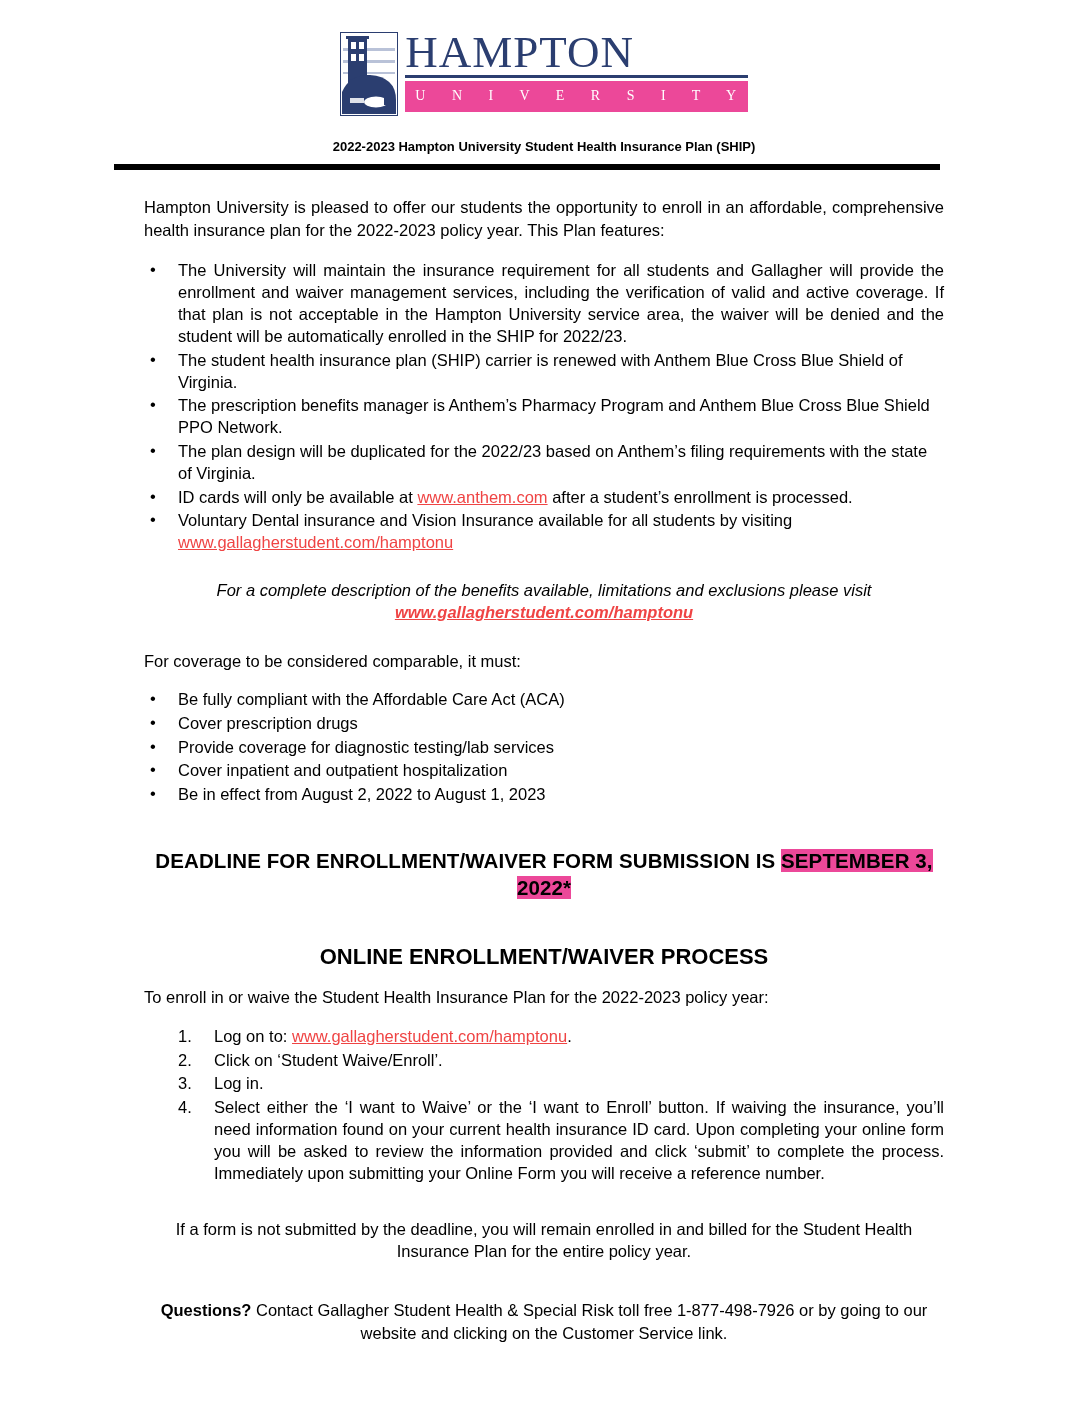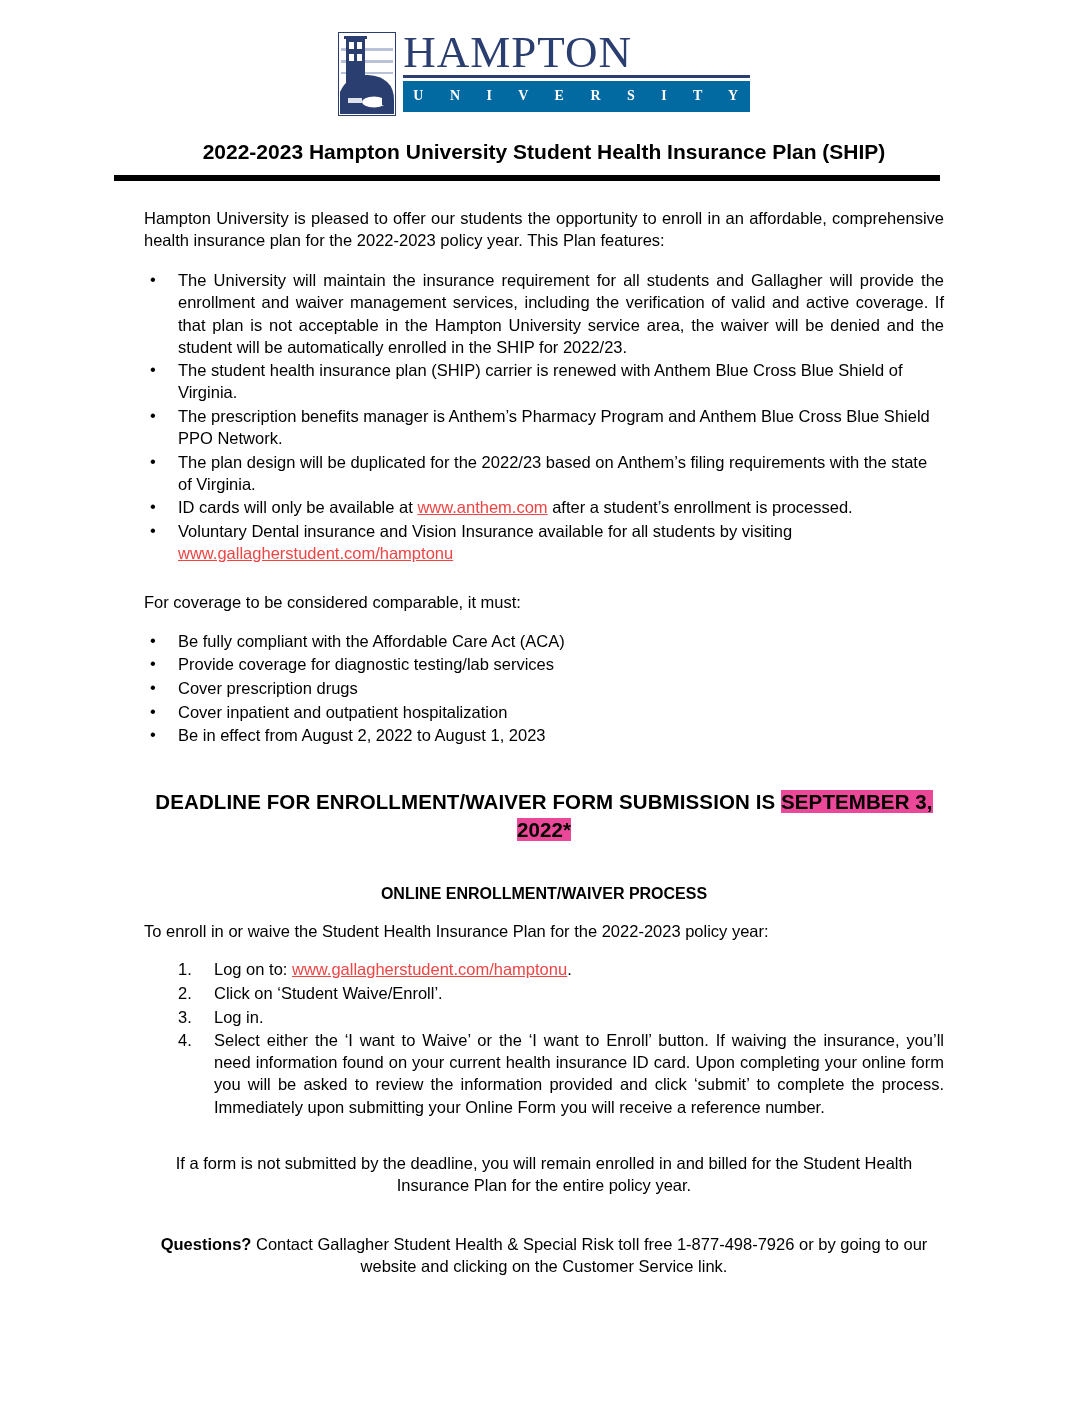"U N I V E" .logo-bar { background: #0369a1 -> #ec4899; font-weight: bold -> normal }
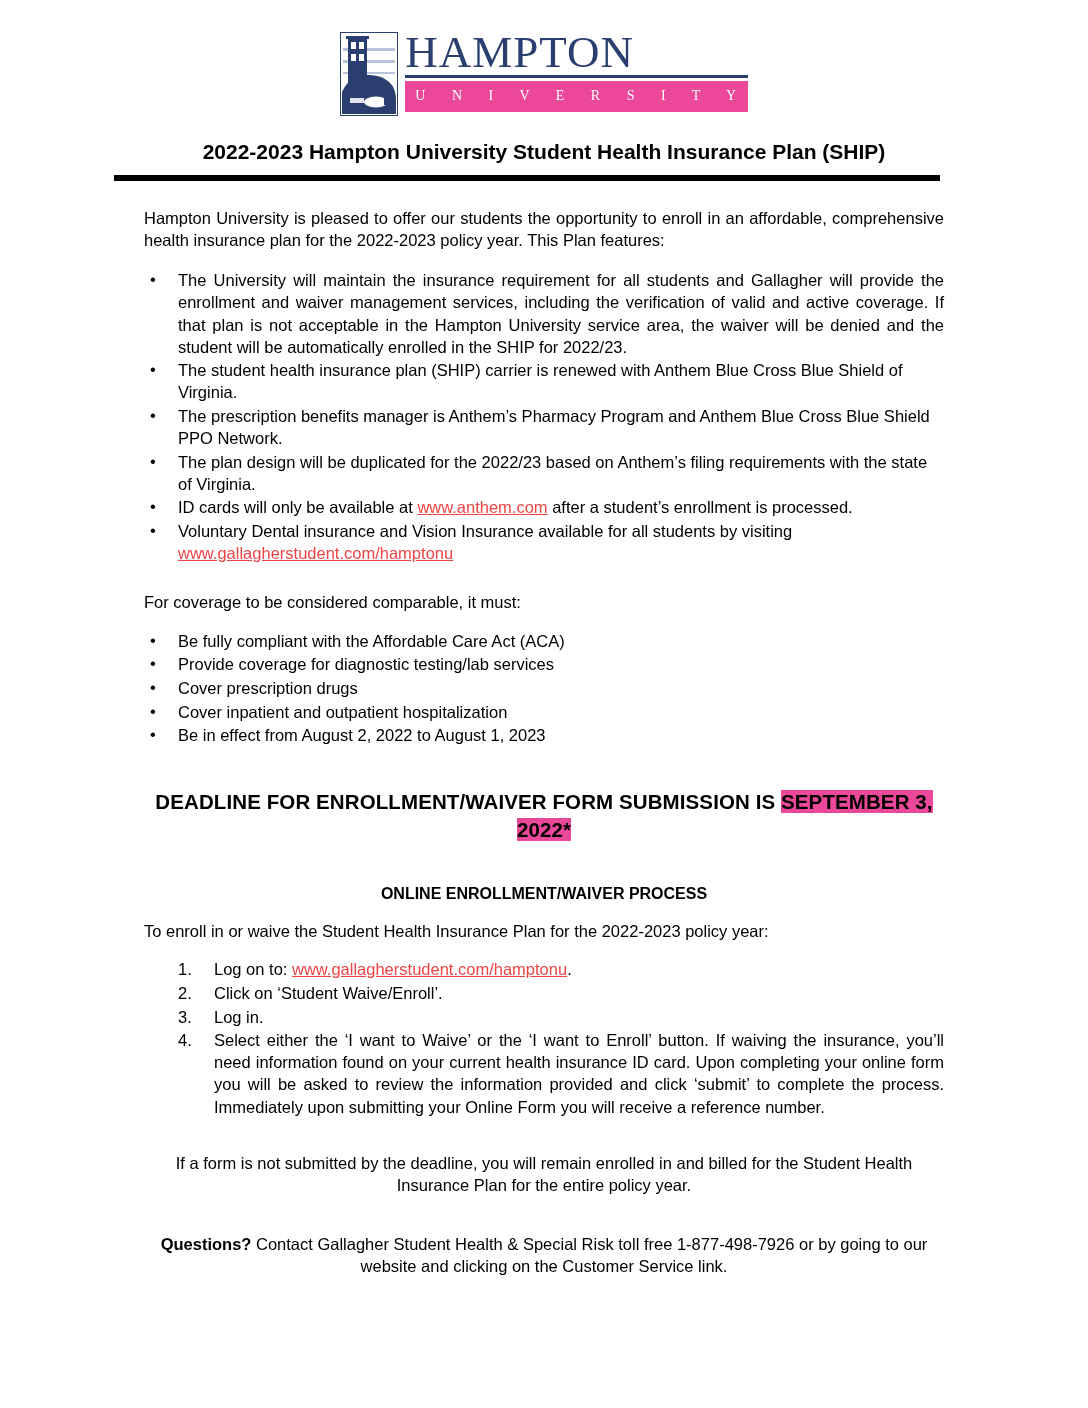"2022-2023 Hampton University Student" .doc-title { font-size: 21px -> 13px }
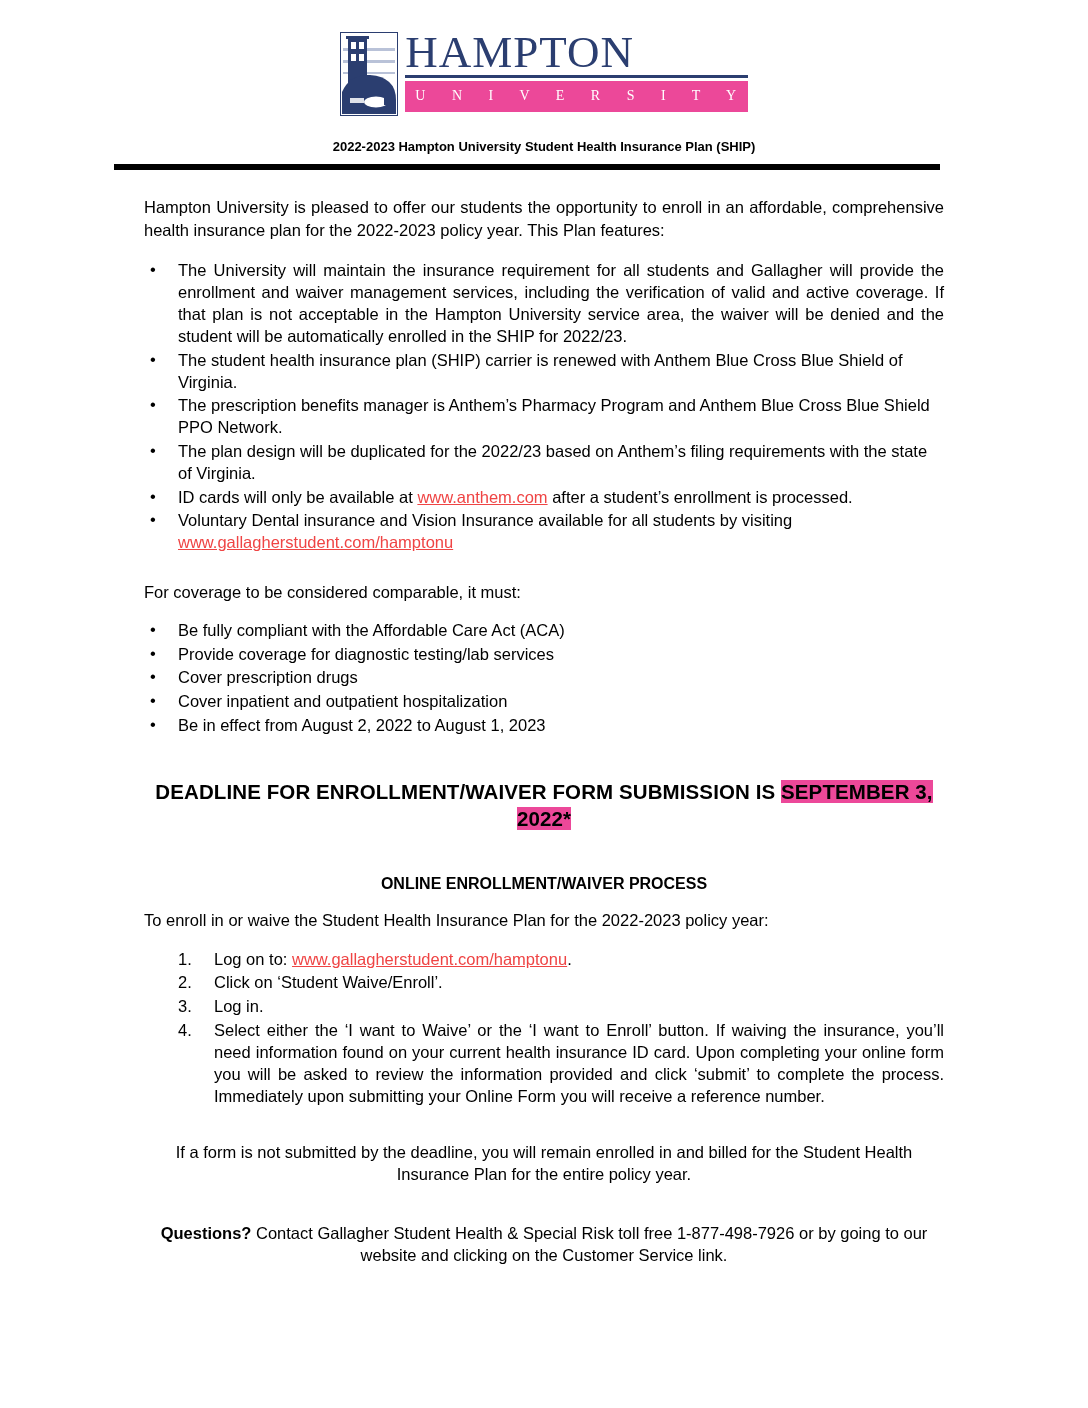"For a complete description of" p.benefits-note { html: none -> <p> <span>For a complete description of the benefits available, limitations and exclusions please visit </span><a>www.gallagherstudent.com/hamptonu</a> </p> }
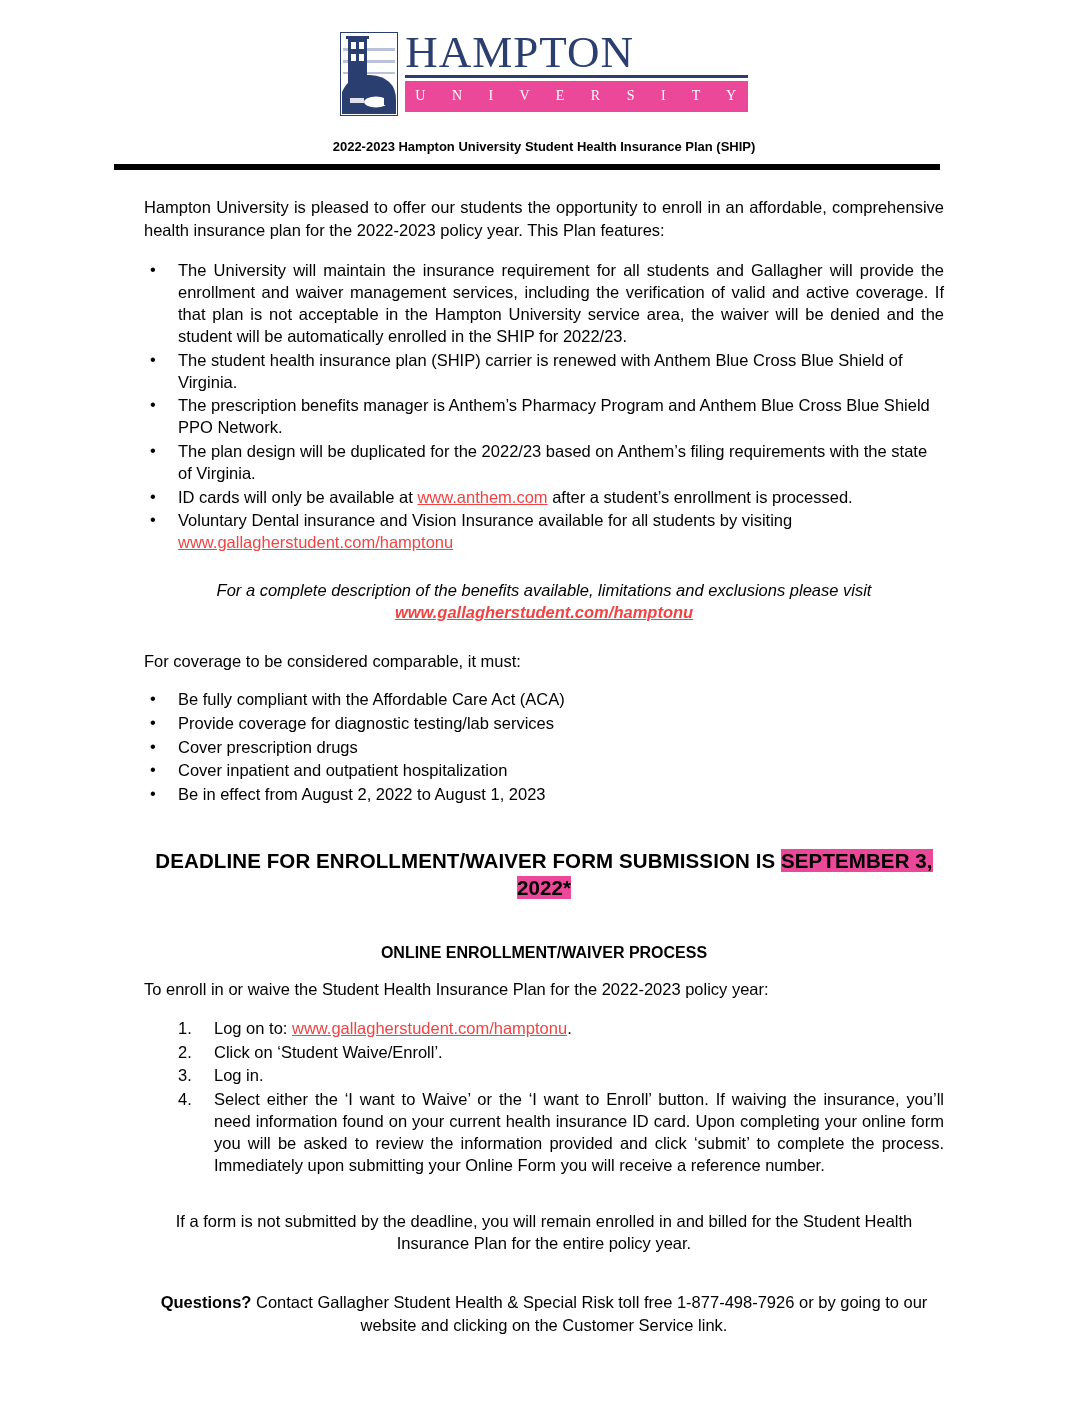"Provide coverage for diagnostic" li { order: before "Cover prescription drugs" -> after "Cover prescription drugs" }
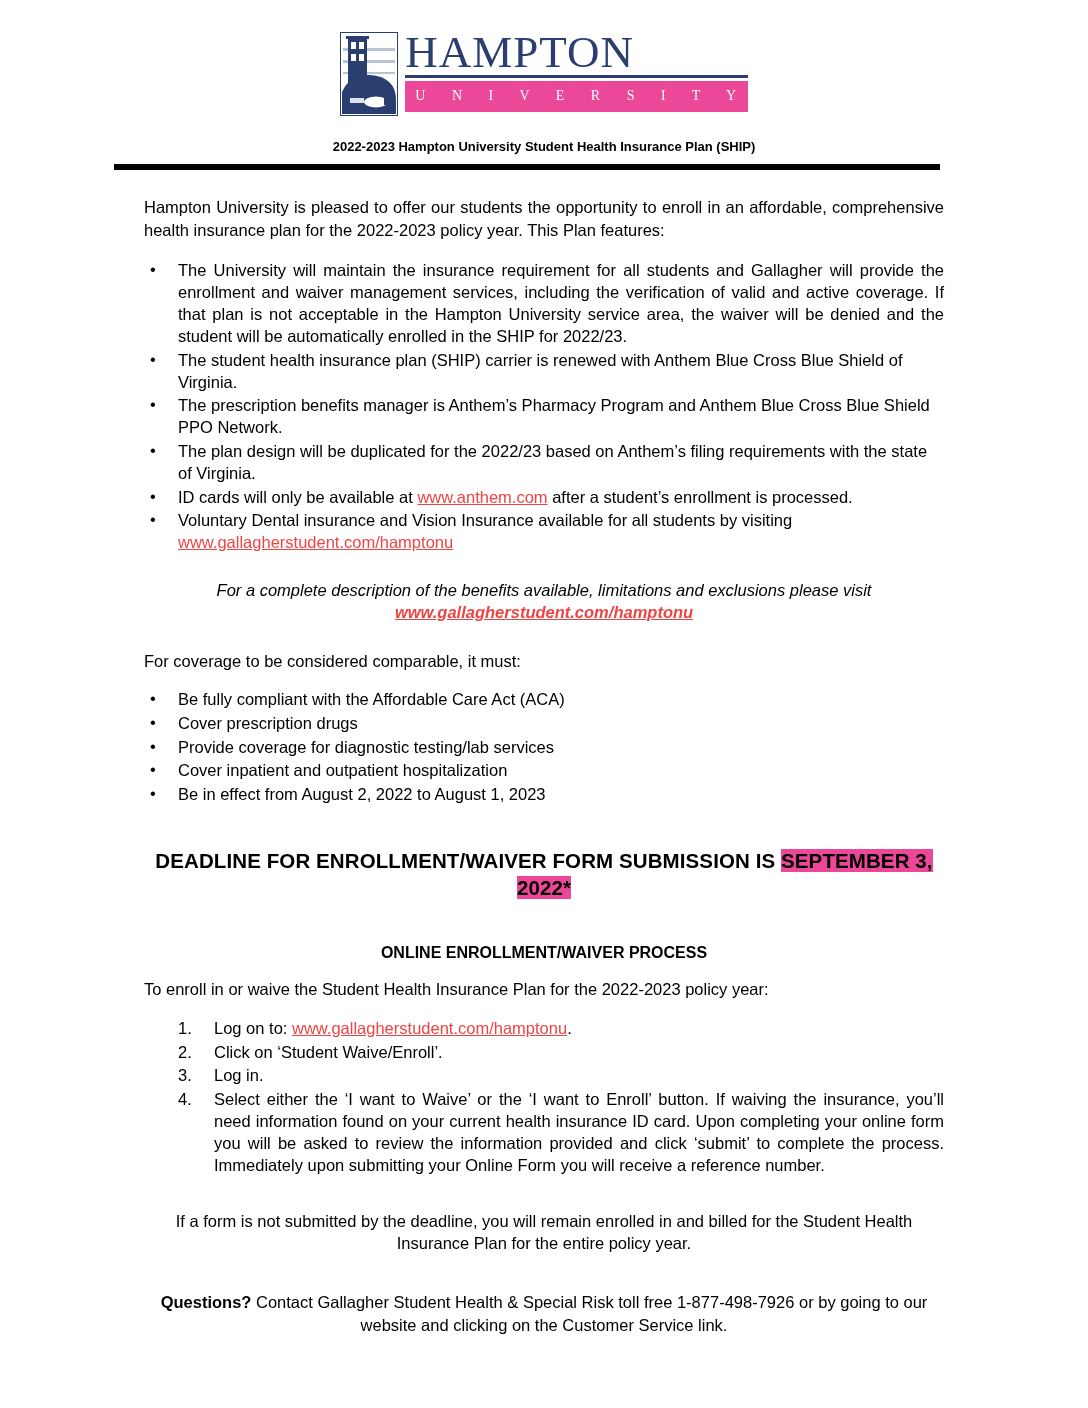"ONLINE ENROLLMENT/WAIVER PROCESS" .process-heading { font-size: 16px -> 22px }
